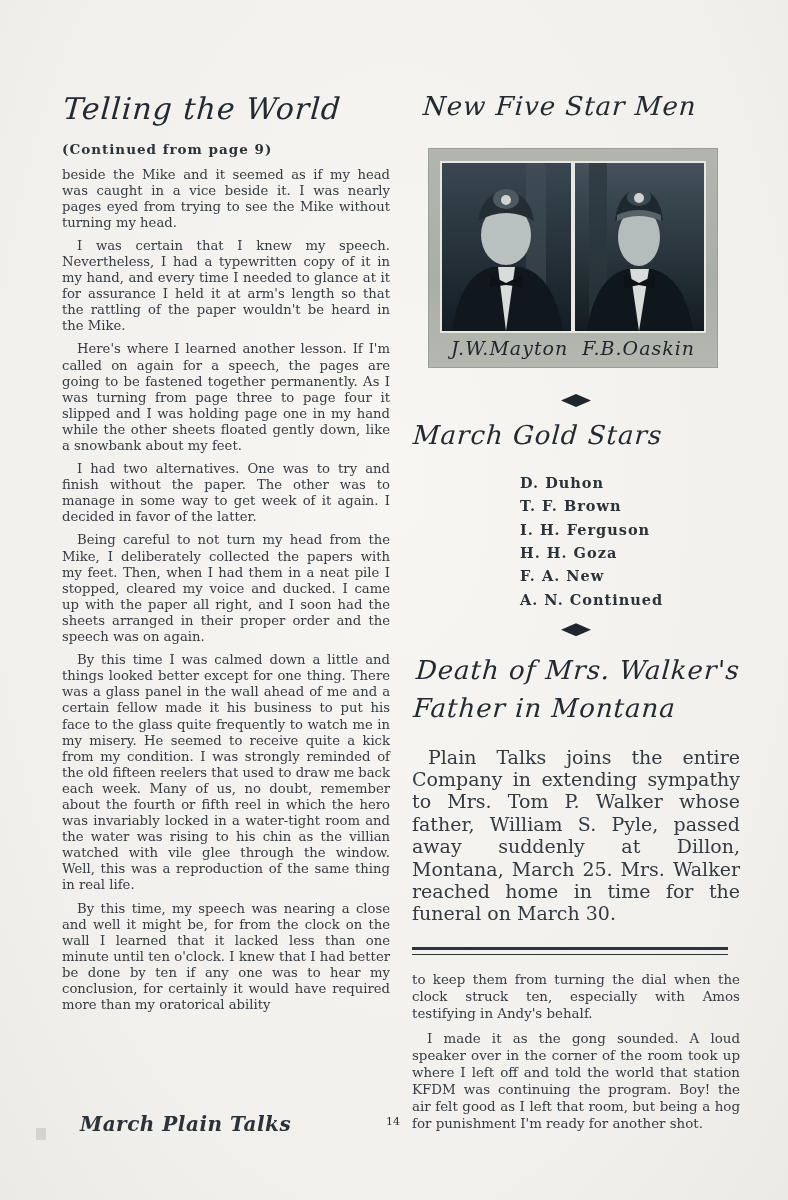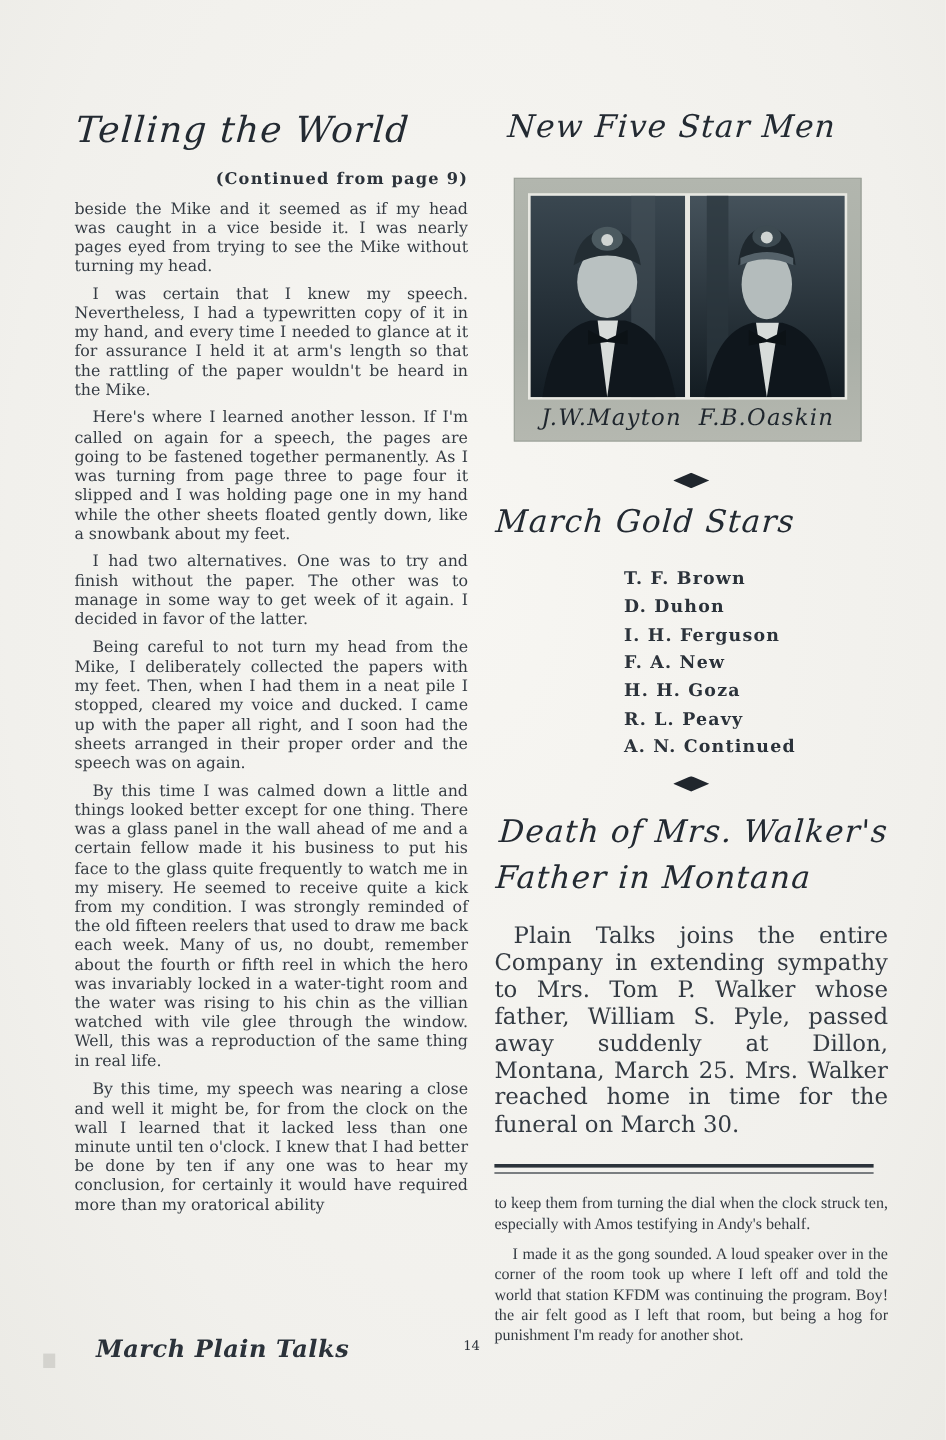"(Continued from page 9)" .continued { text-align: right -> left }
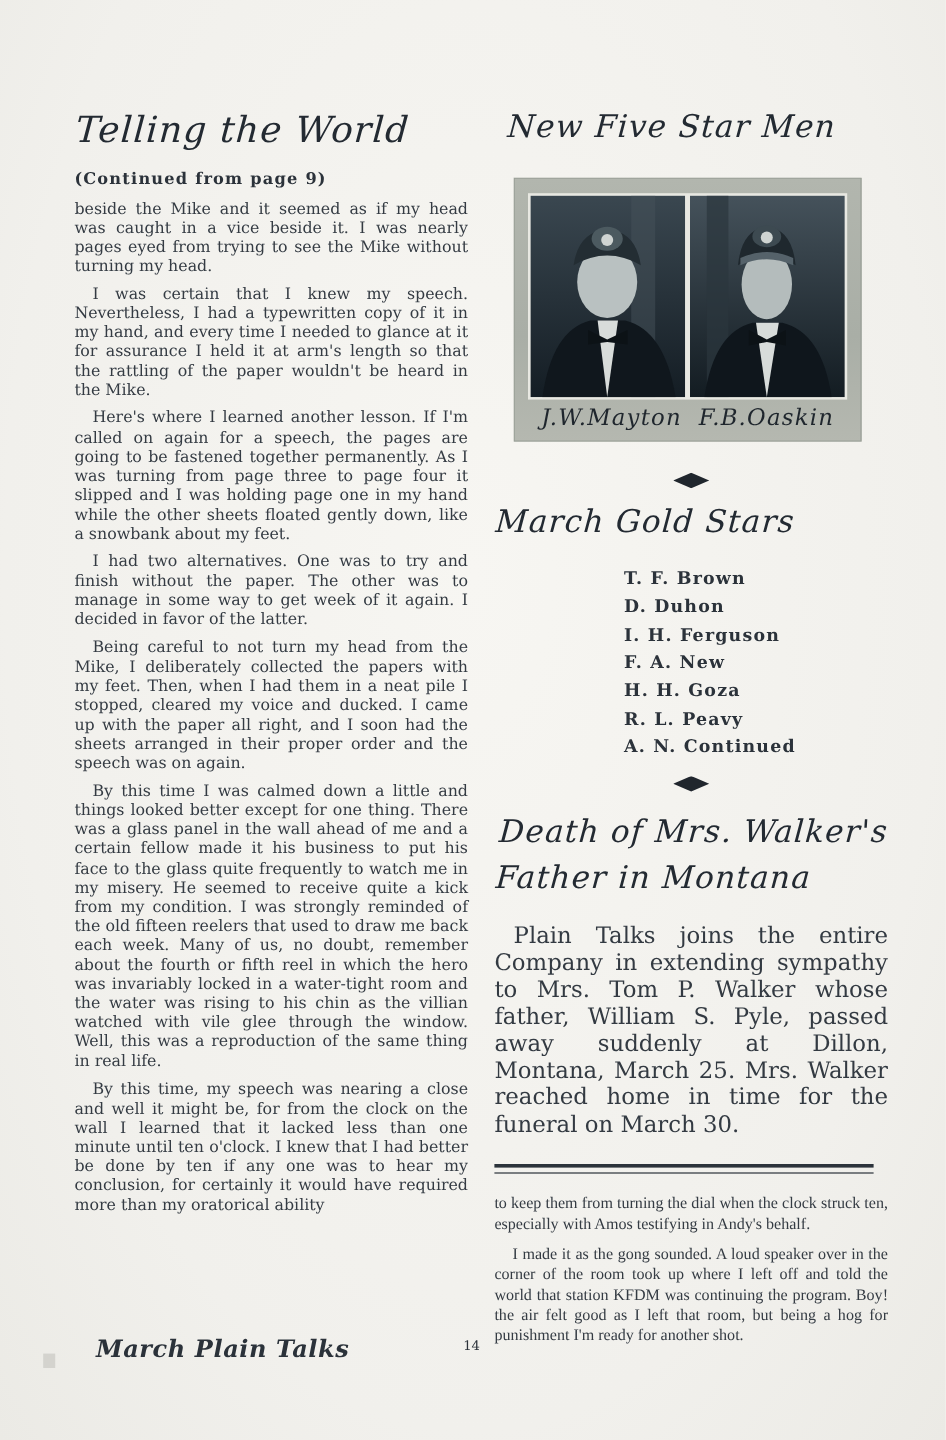"T. F. Brown" div { order: before "D. Duhon" -> after "D. Duhon" }
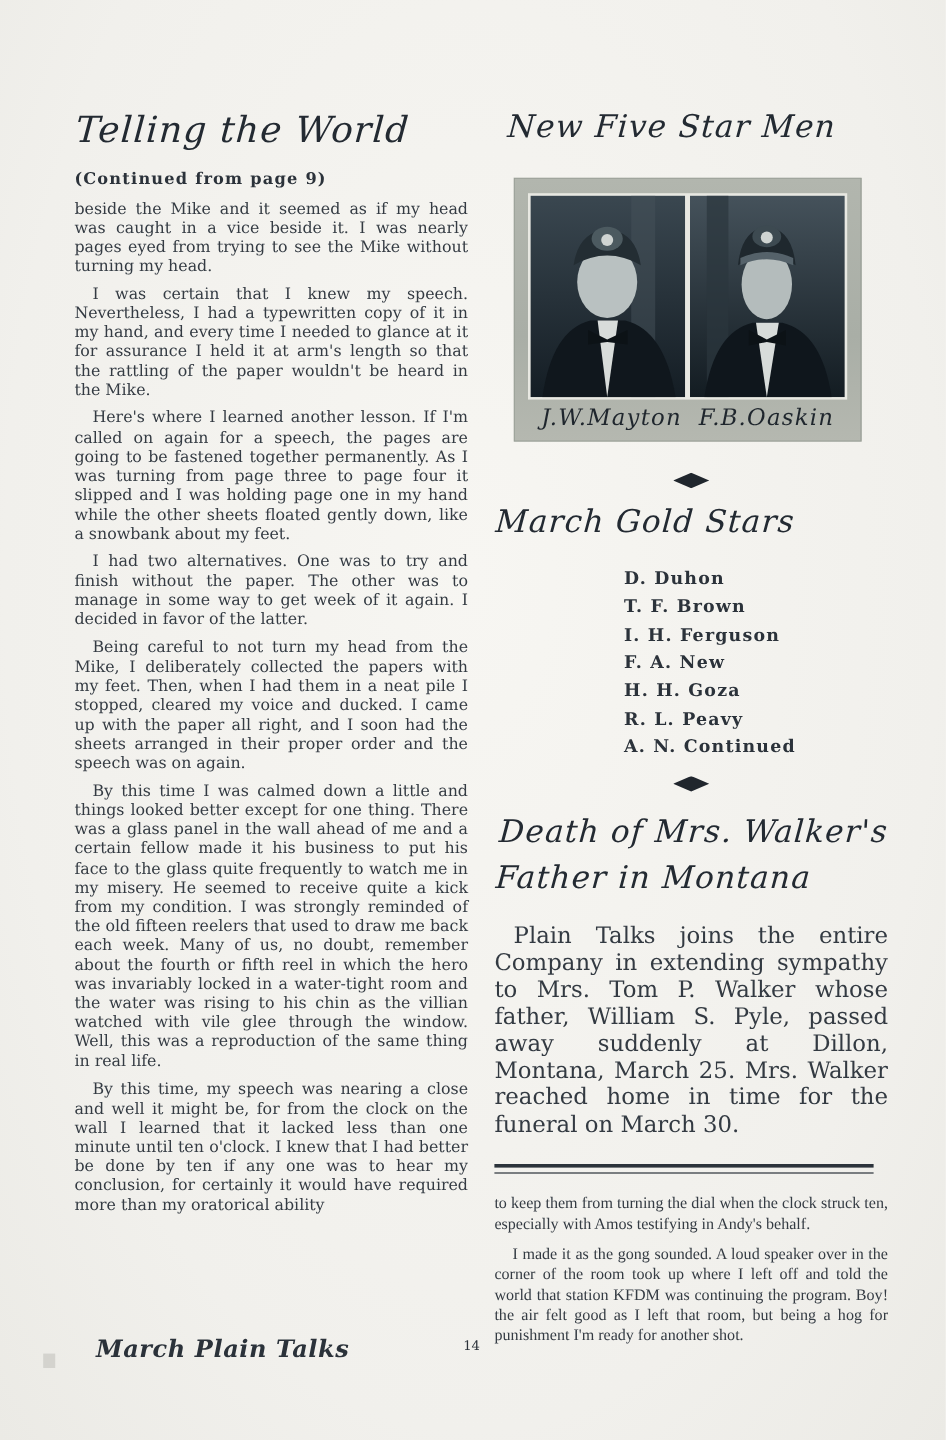"F. A. New" div { order: before "H. H. Goza" -> after "H. H. Goza" }
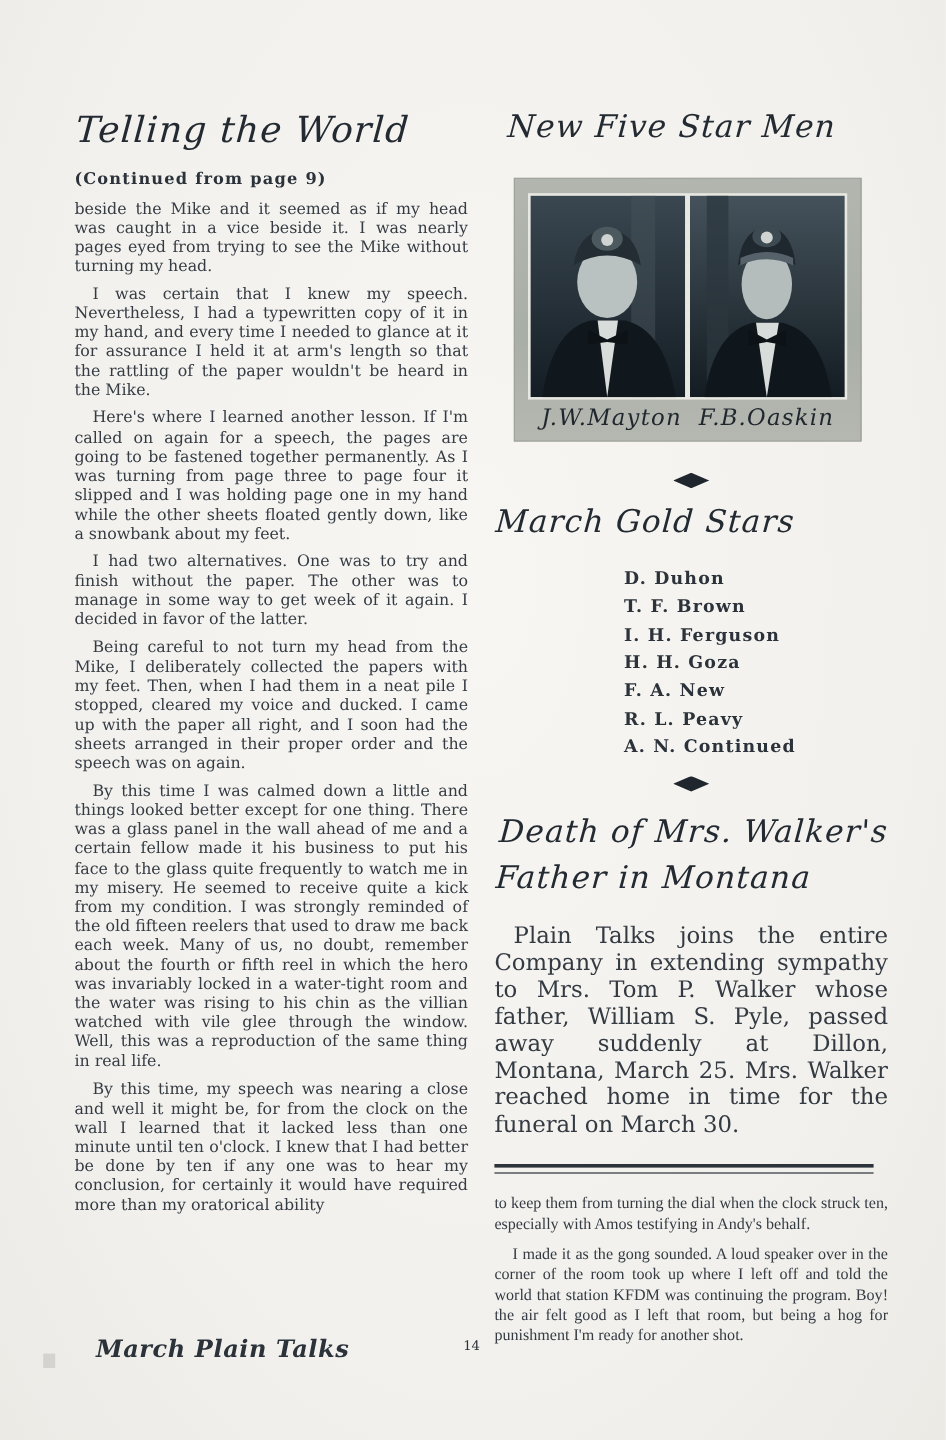"R. L. Peavy" div { html: <div>R. L. Peavy</div> -> none }
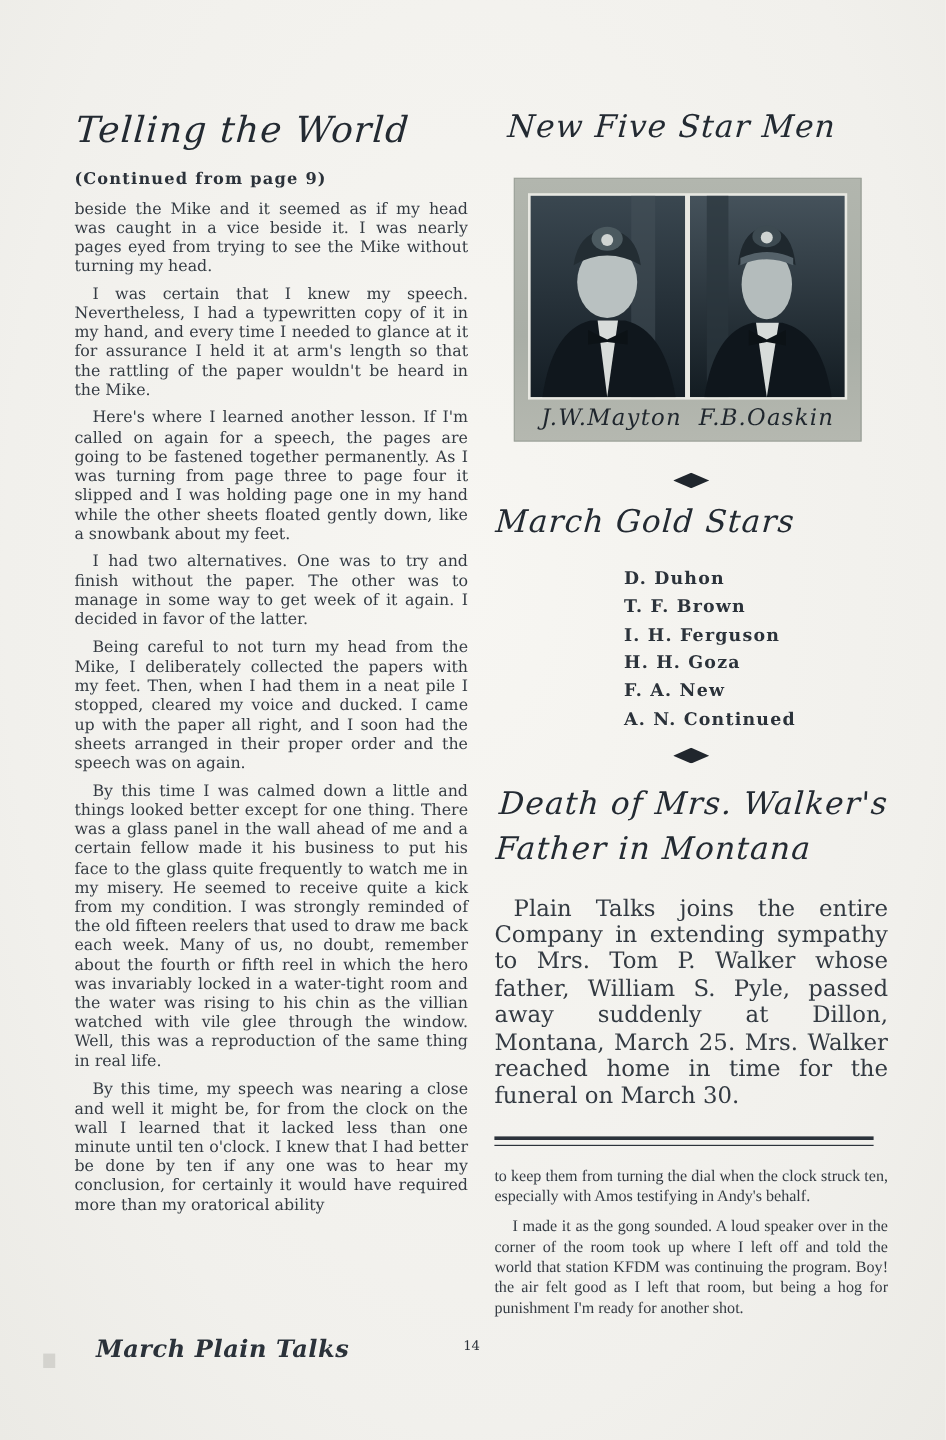"to keep them from turning" .cont-copy p { font-family: Liberation Serif, serif -> none }
